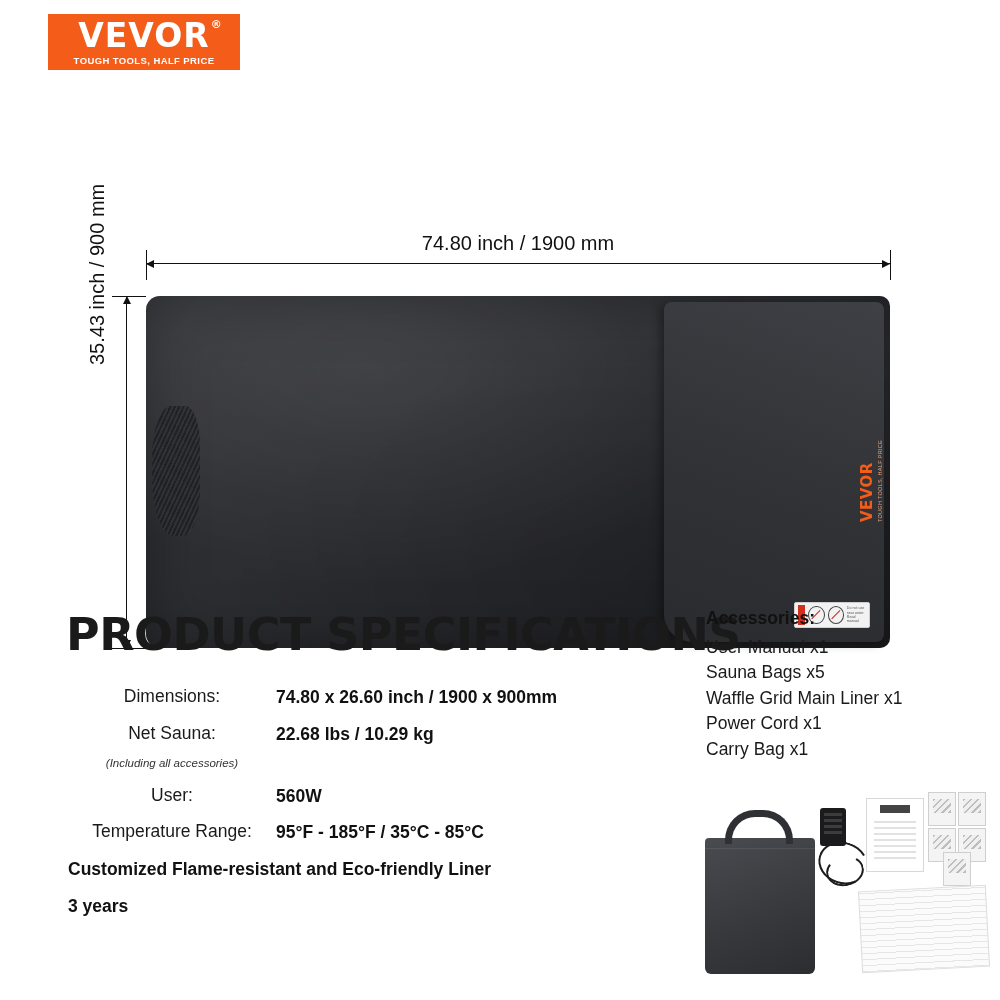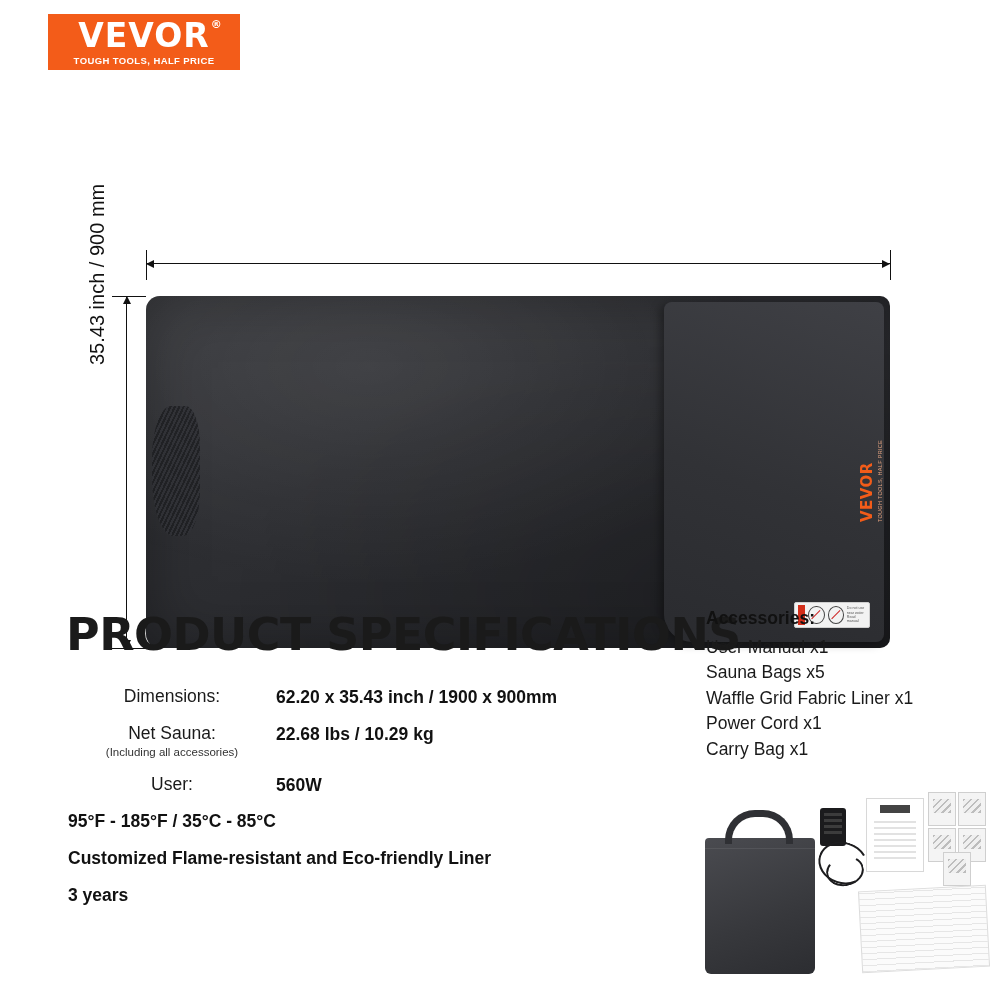"74.80 inch / 1900 mm" div.dim-top-label { html: none -> <div>74.80 inch / 1900 mm</div> }
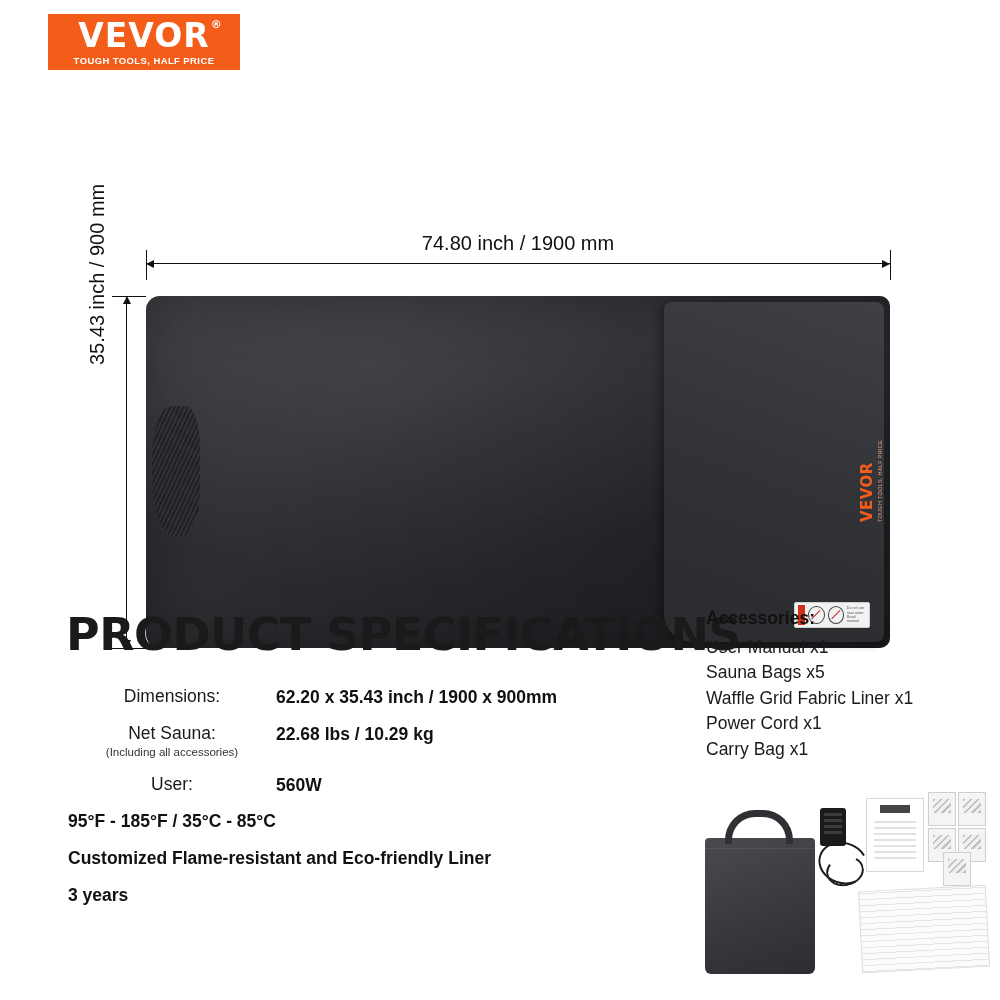"62.20 x 35.43 inch /" div.spec-value { text: 62.20 x 35.43 -> 74.80 x 26.60 }
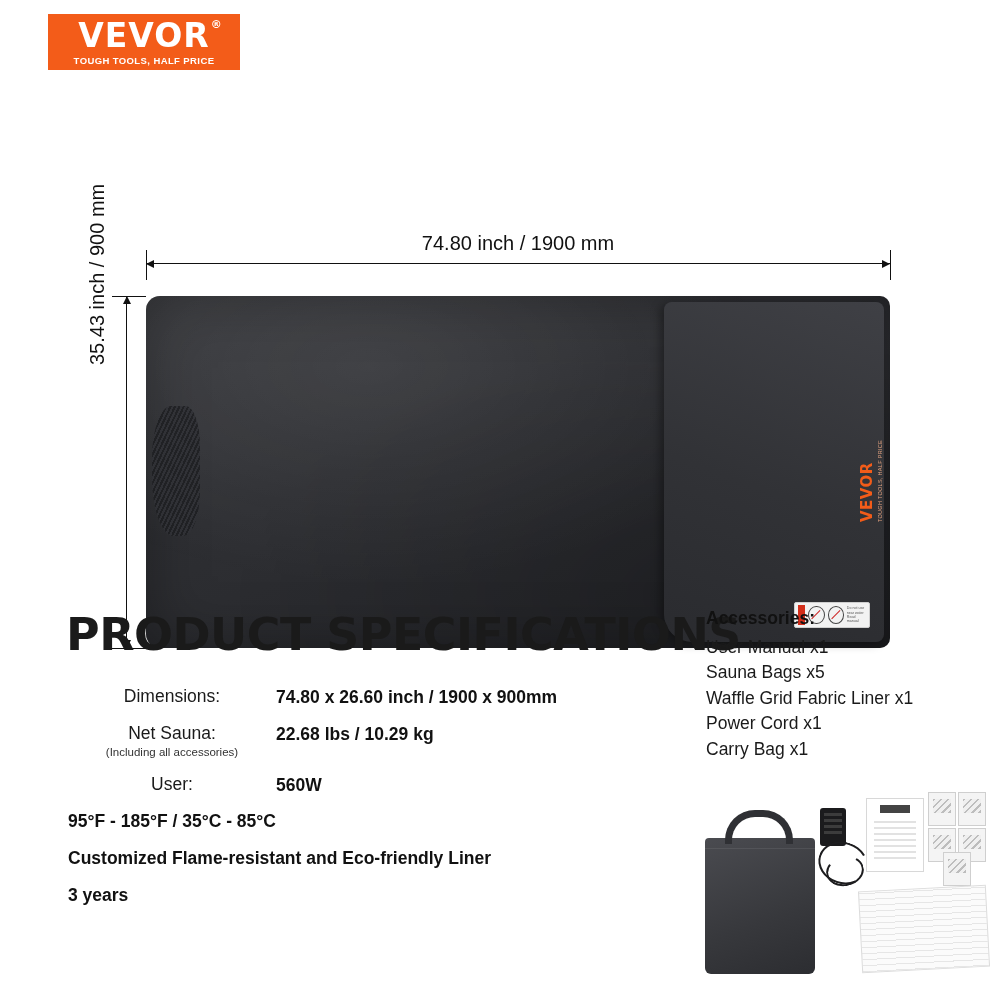"Waffle Grid Fabric Liner x1" div.acc-item { text: Fabric -> Main }
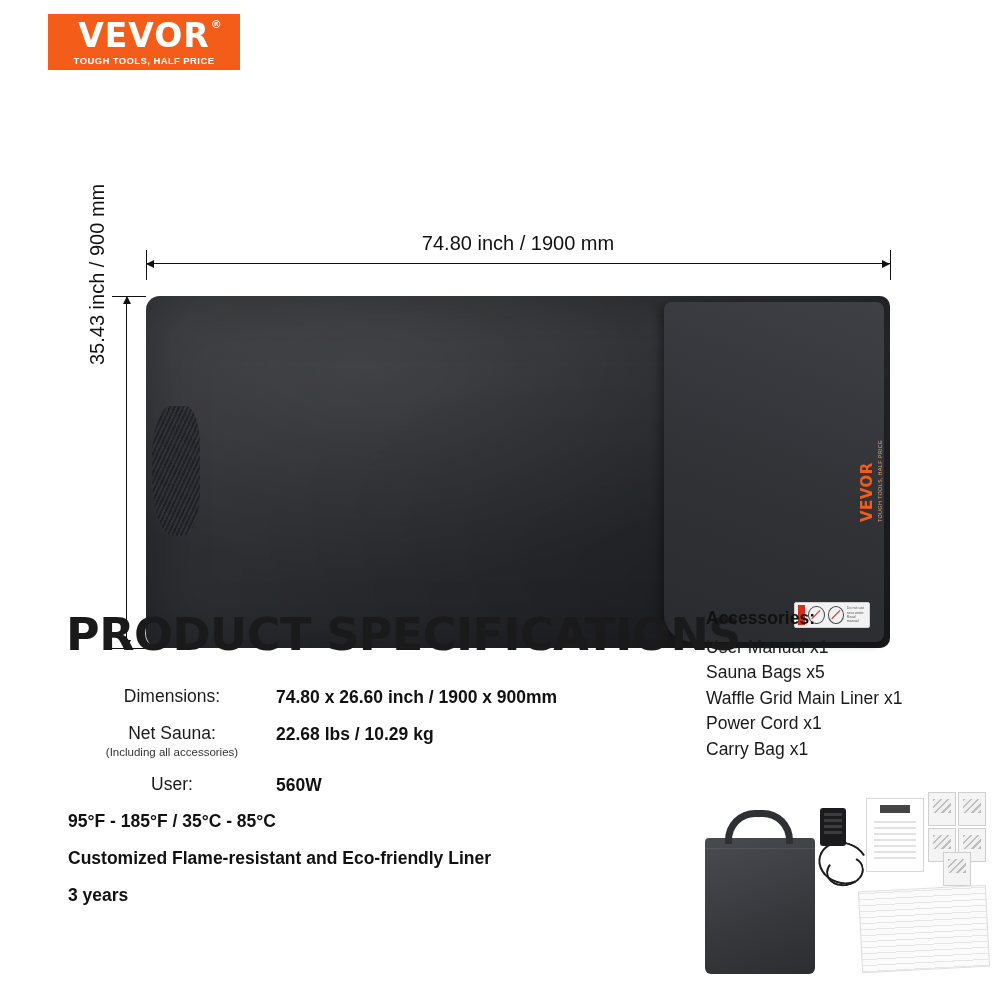"(Including all accessories)" .spec-sub { font-style: none -> italic; margin-top: 2px -> 13px }
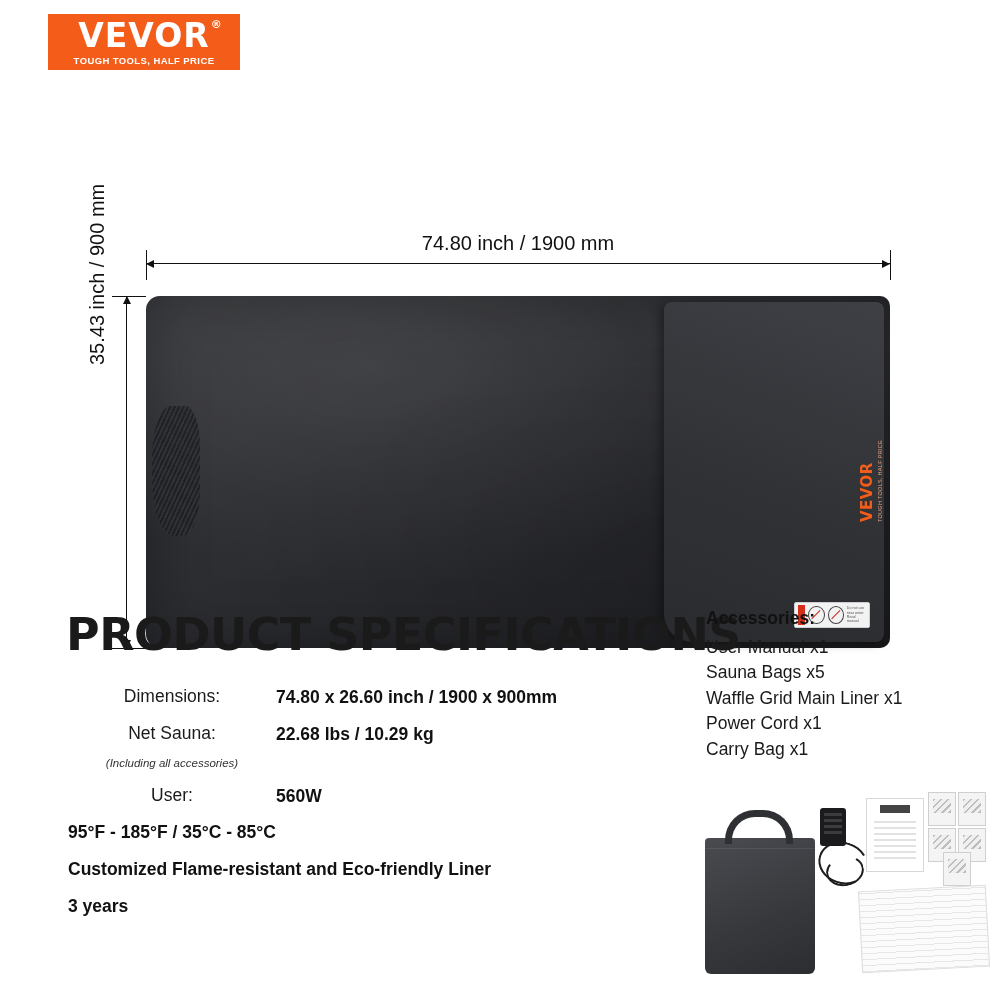"Temperature Range:" div.spec-label { html: none -> <div> <span>Temperature Range:</span> </div> }
